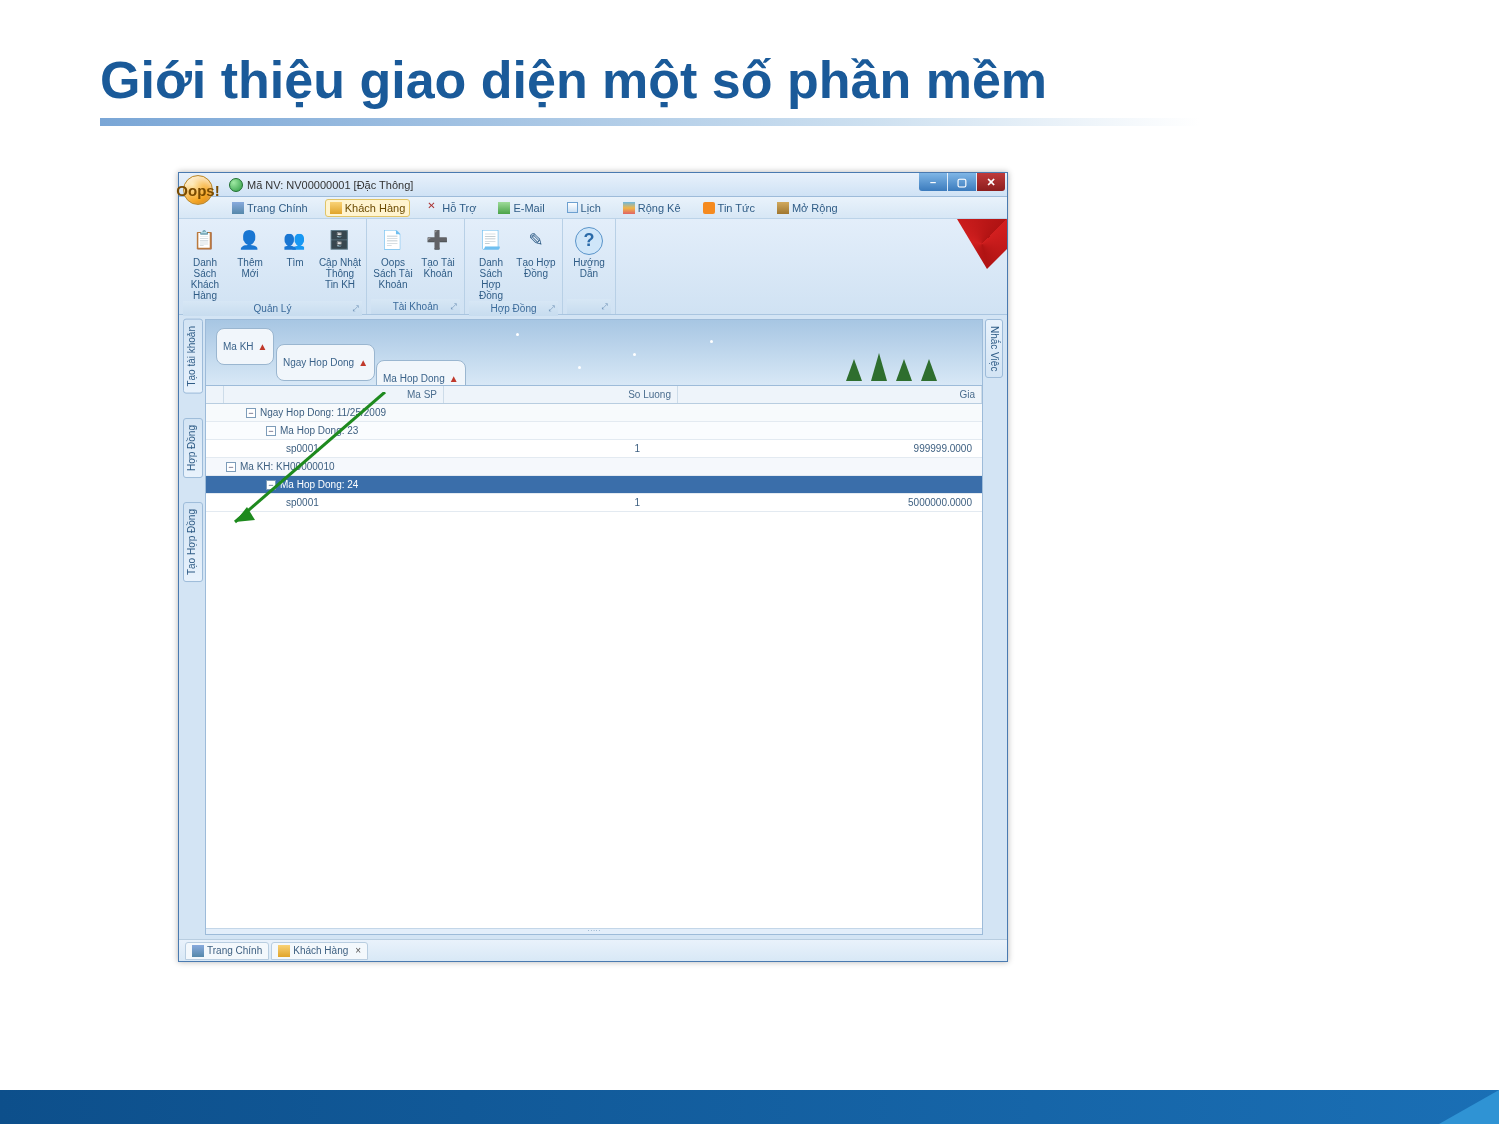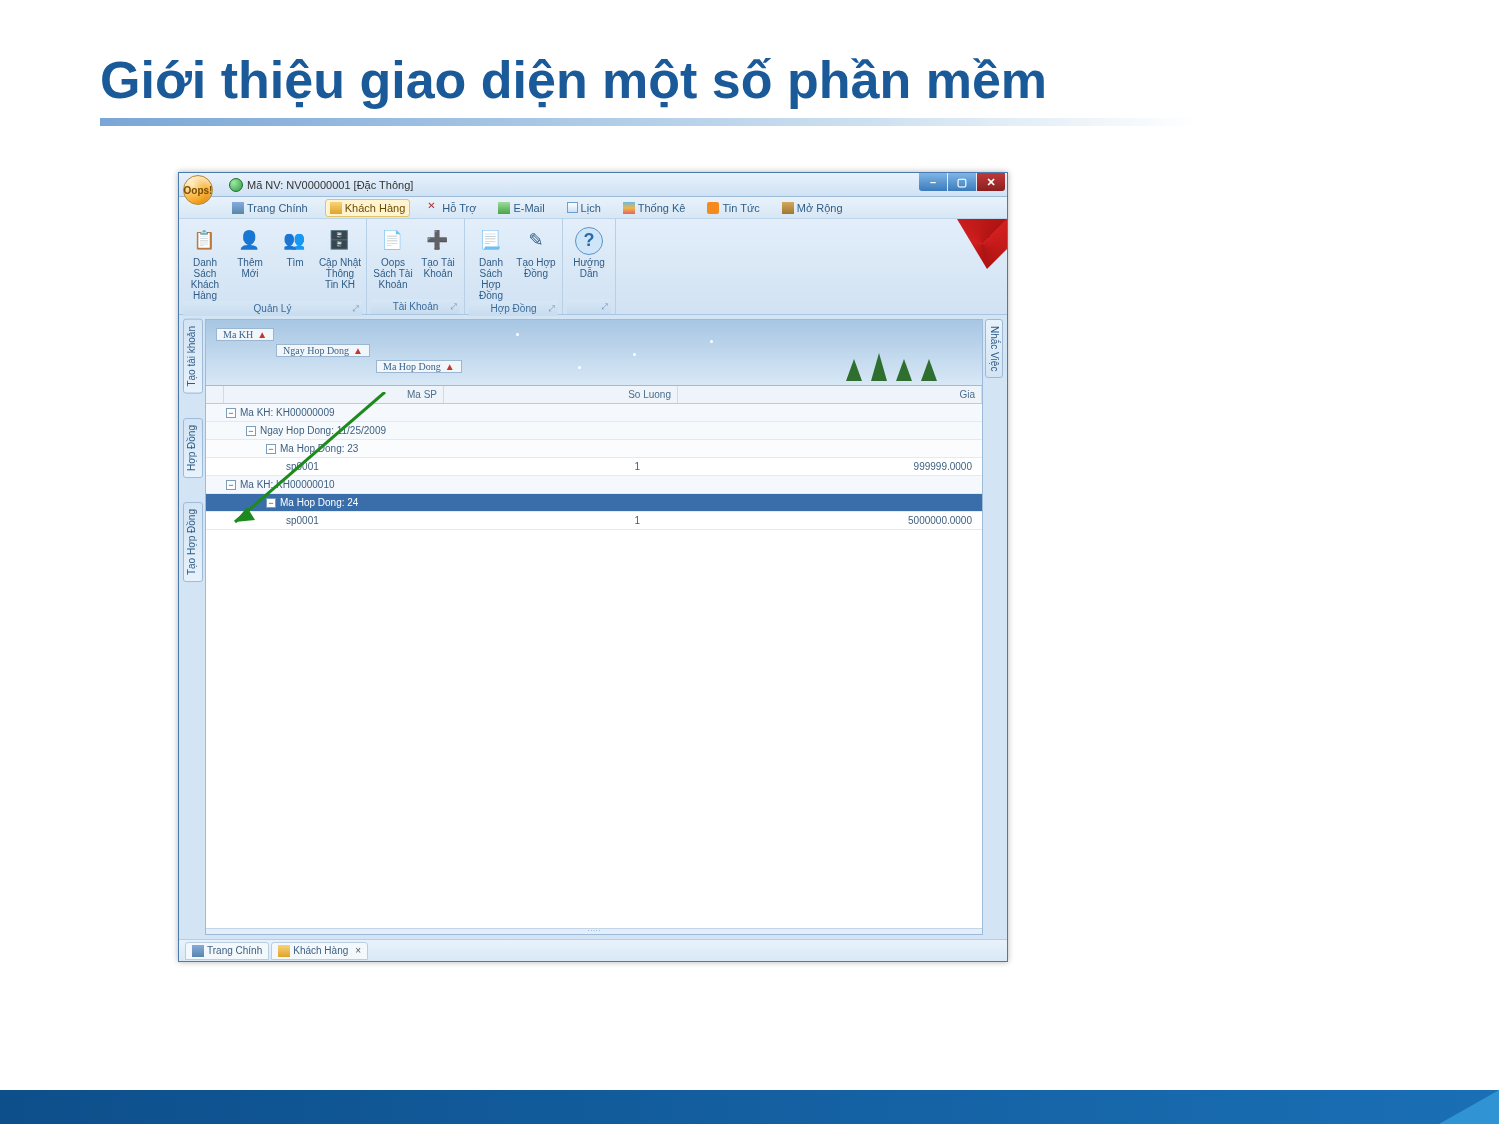"Oops!" .orb { font-size: 10px -> 15px }
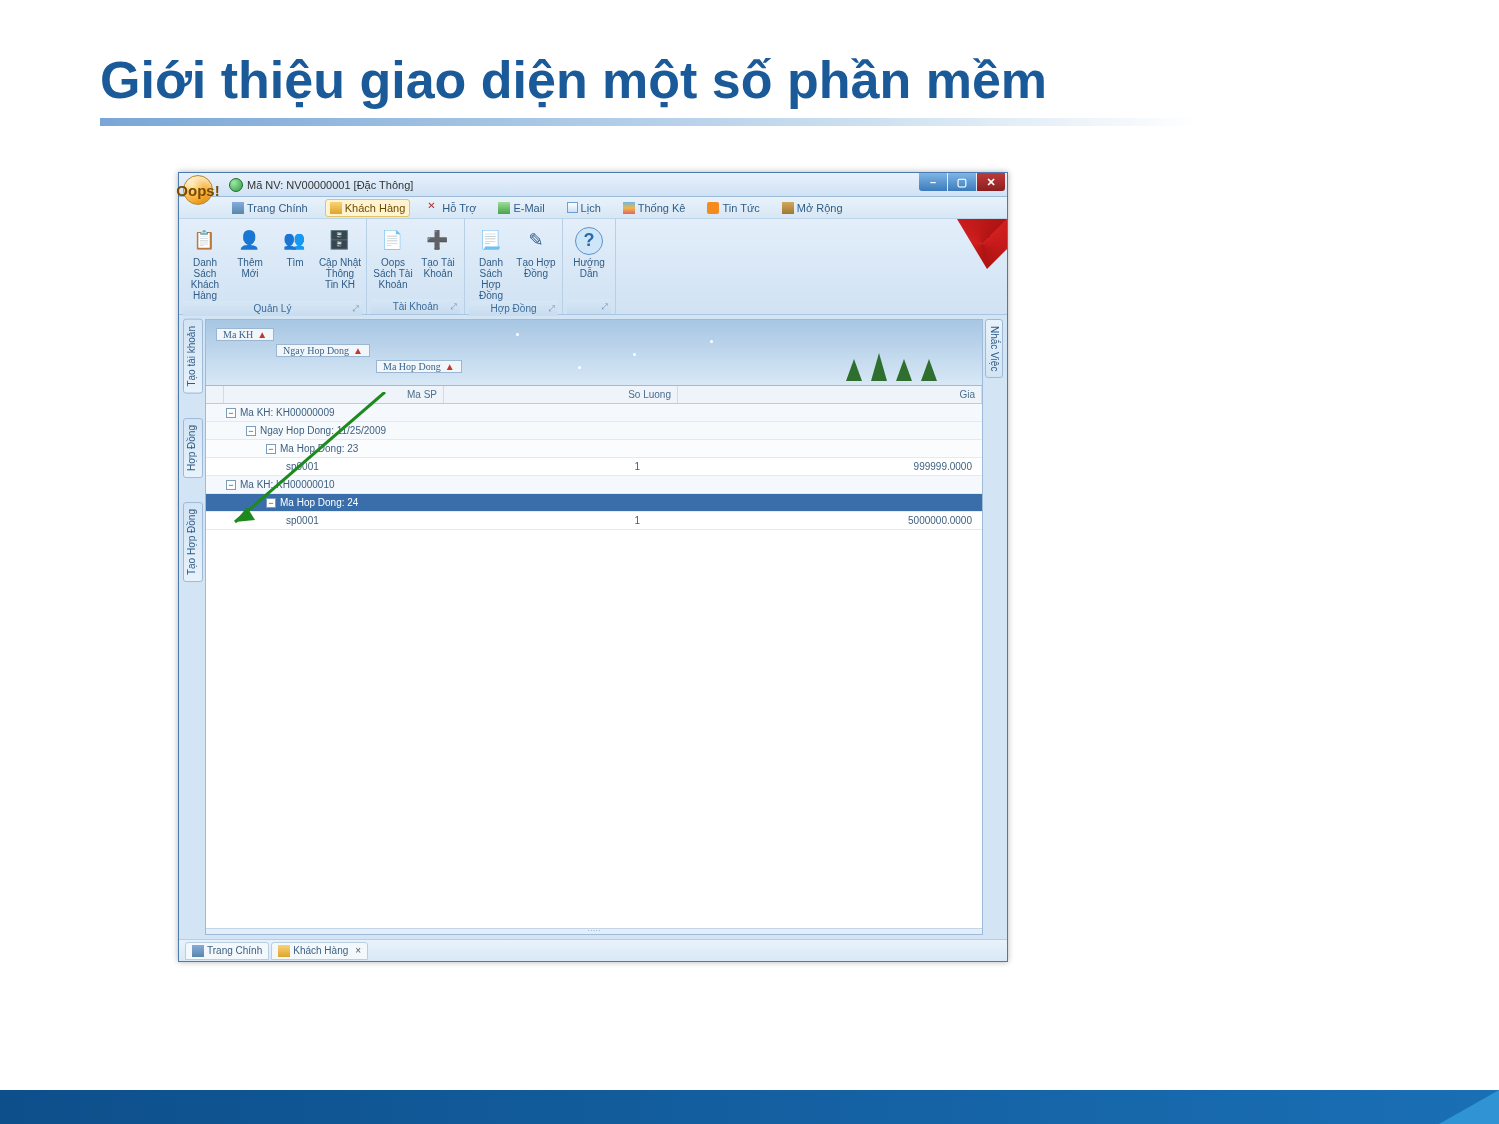"Thống Kê" span { text: Thống -> Rộng }
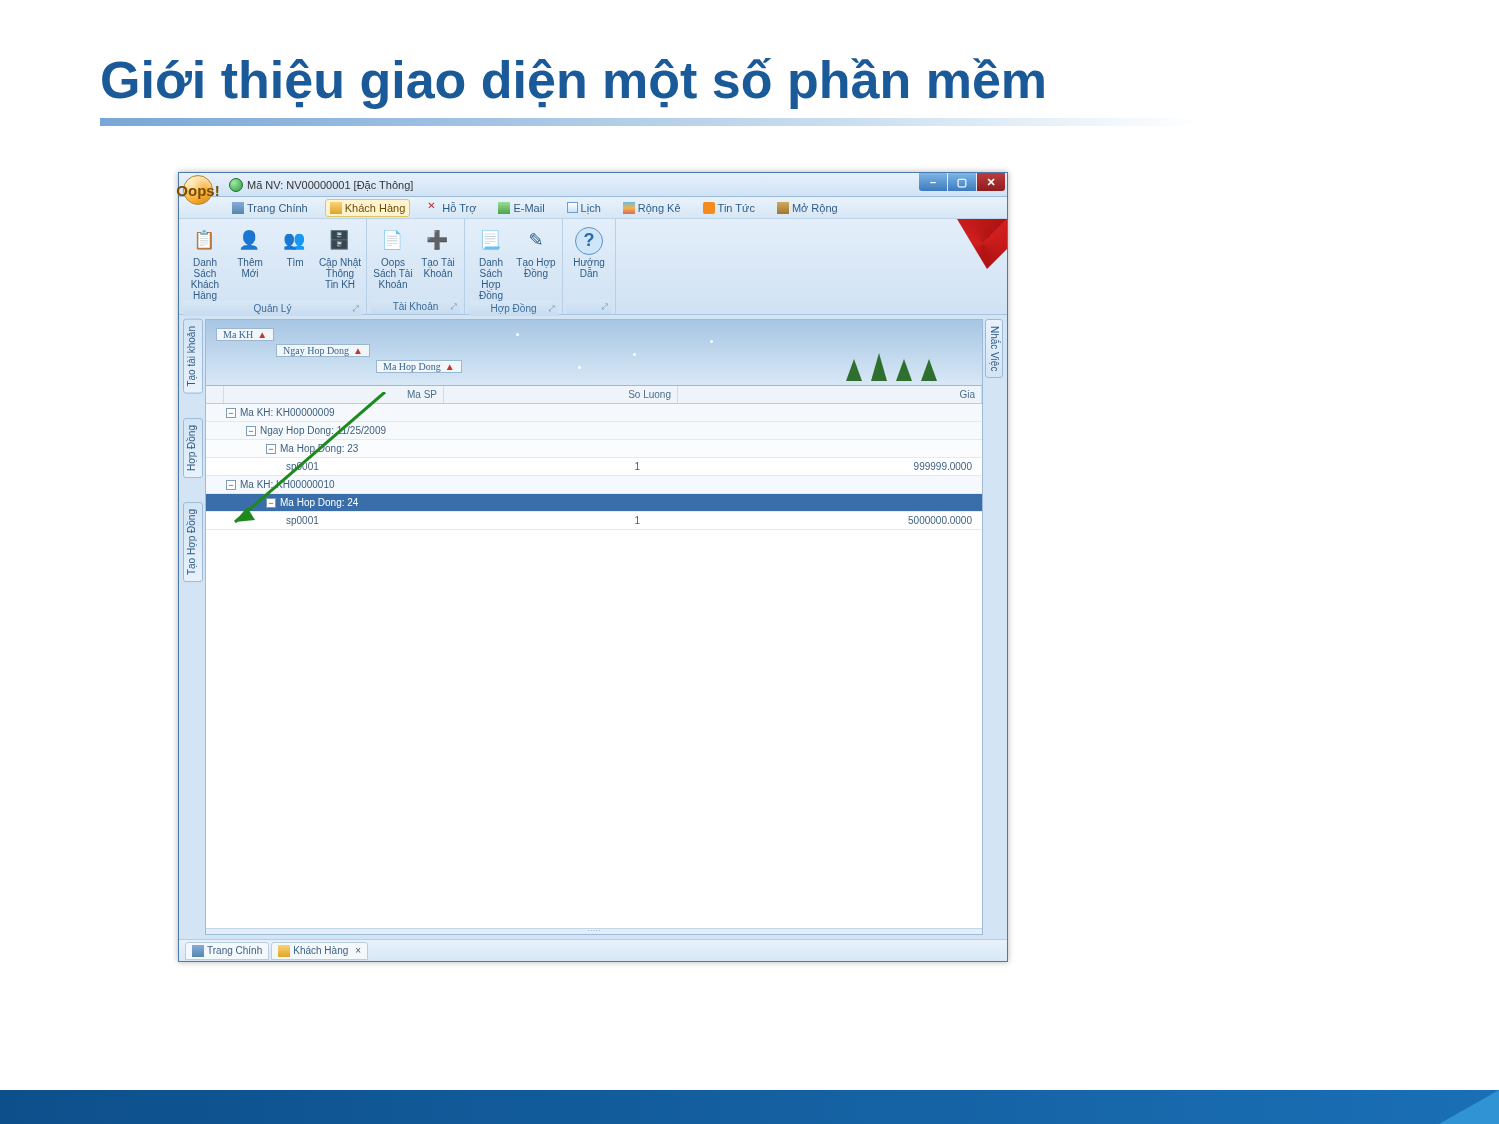"Ma KH" .sort-pill { border-radius: 0 -> 8px; font-family: Liberation Serif, serif -> none; padding: 0 6px -> 12px 6px }
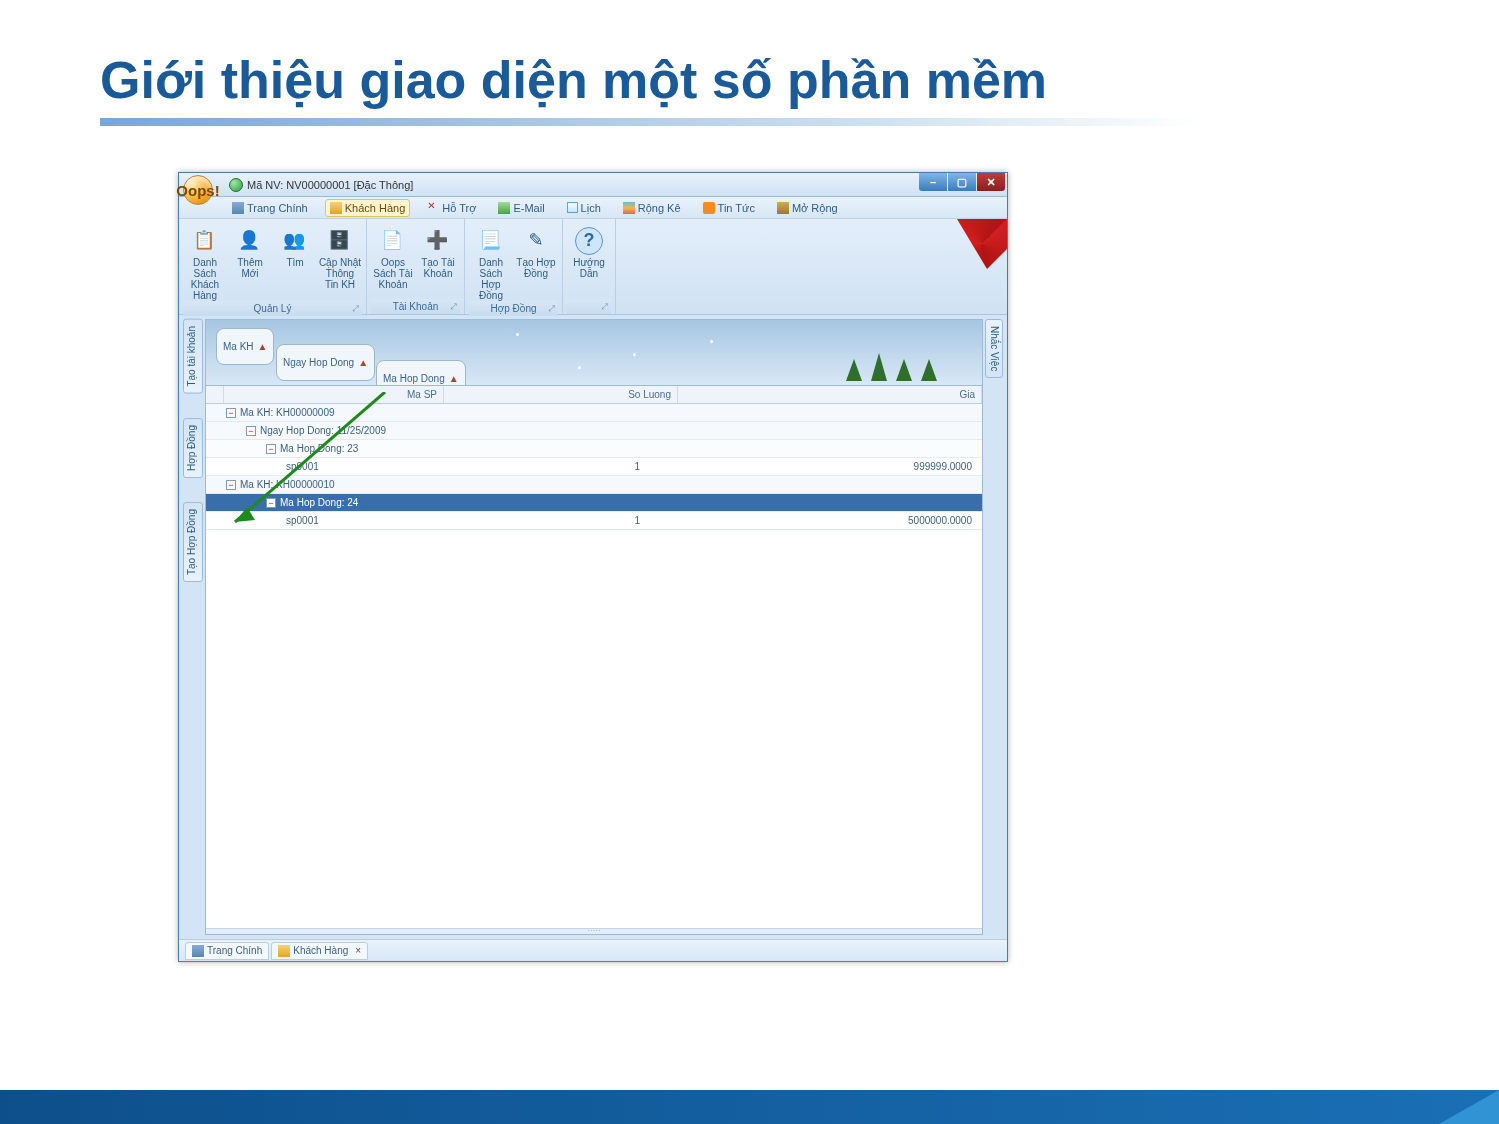"− Ma KH: KH00000009" div.grow { html: <div><span>−</span><span>Ma KH: KH00000009</span></div> -> none }
